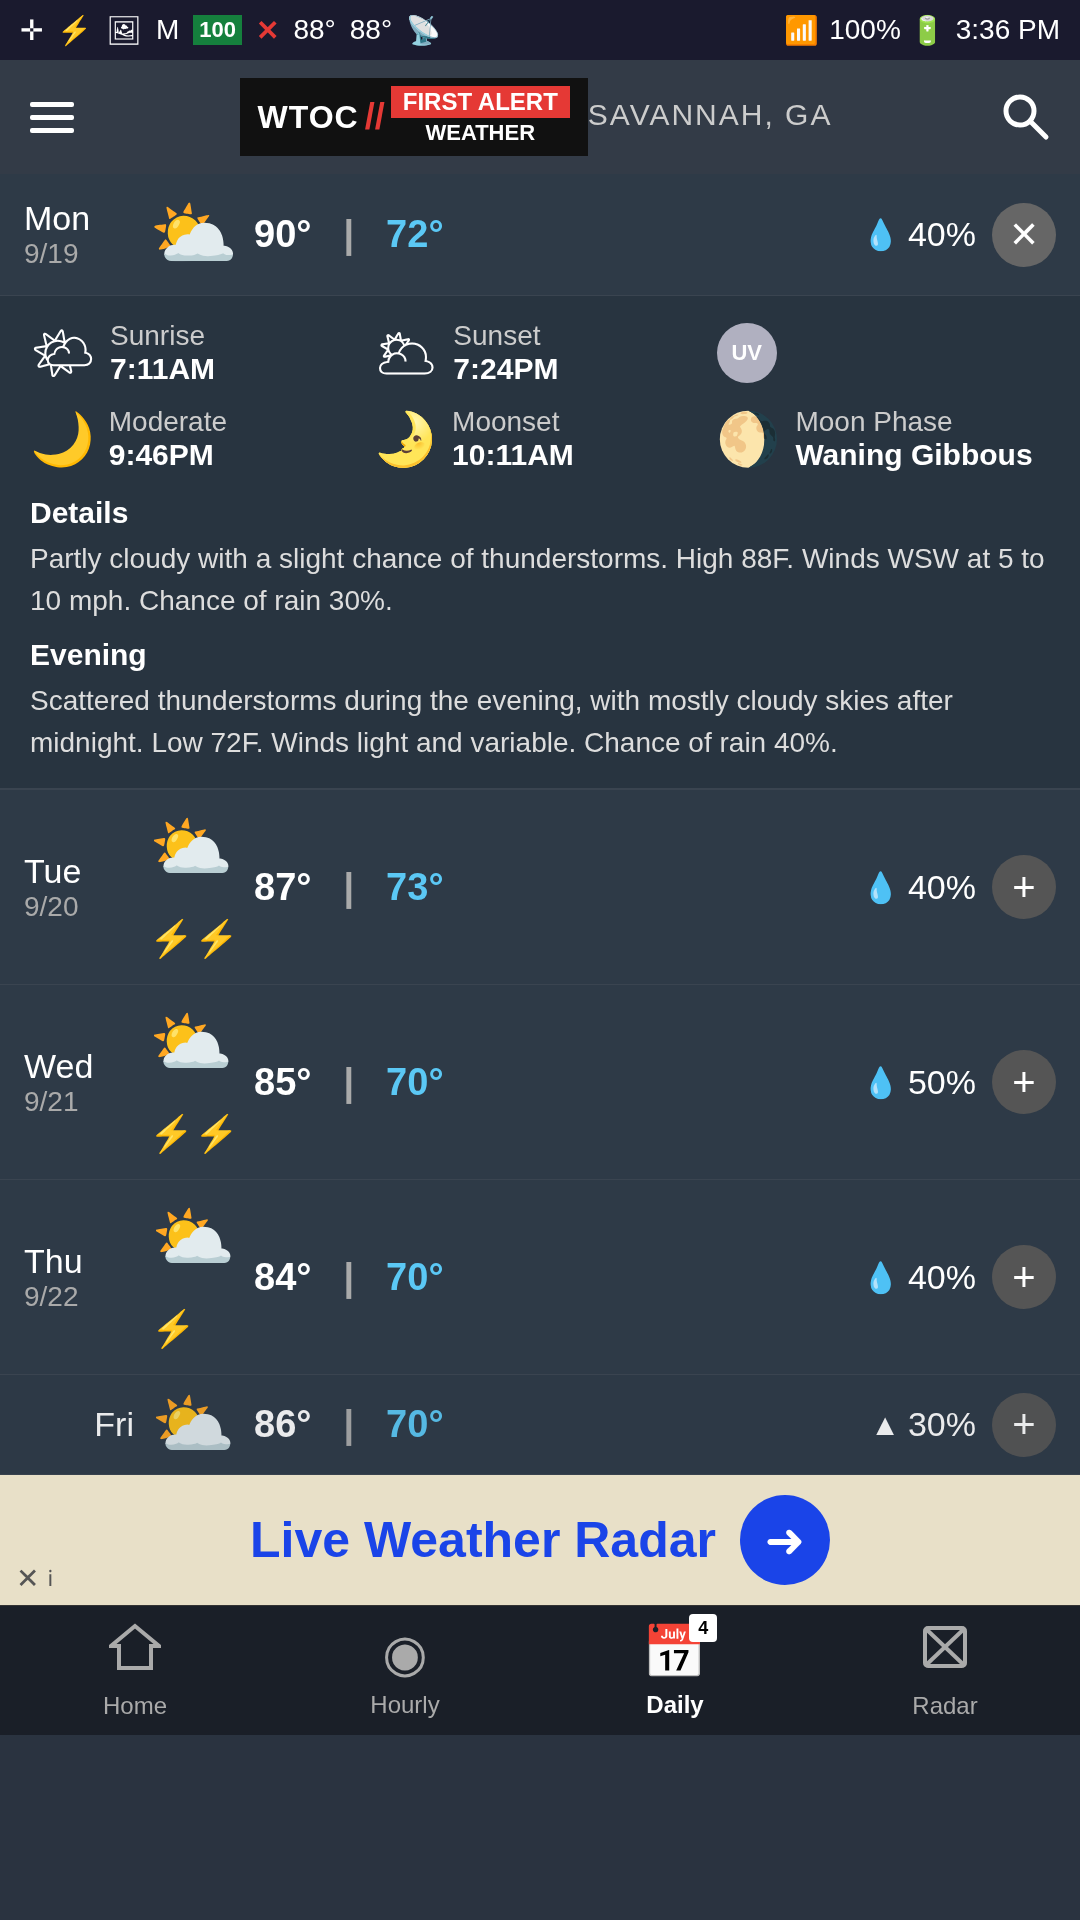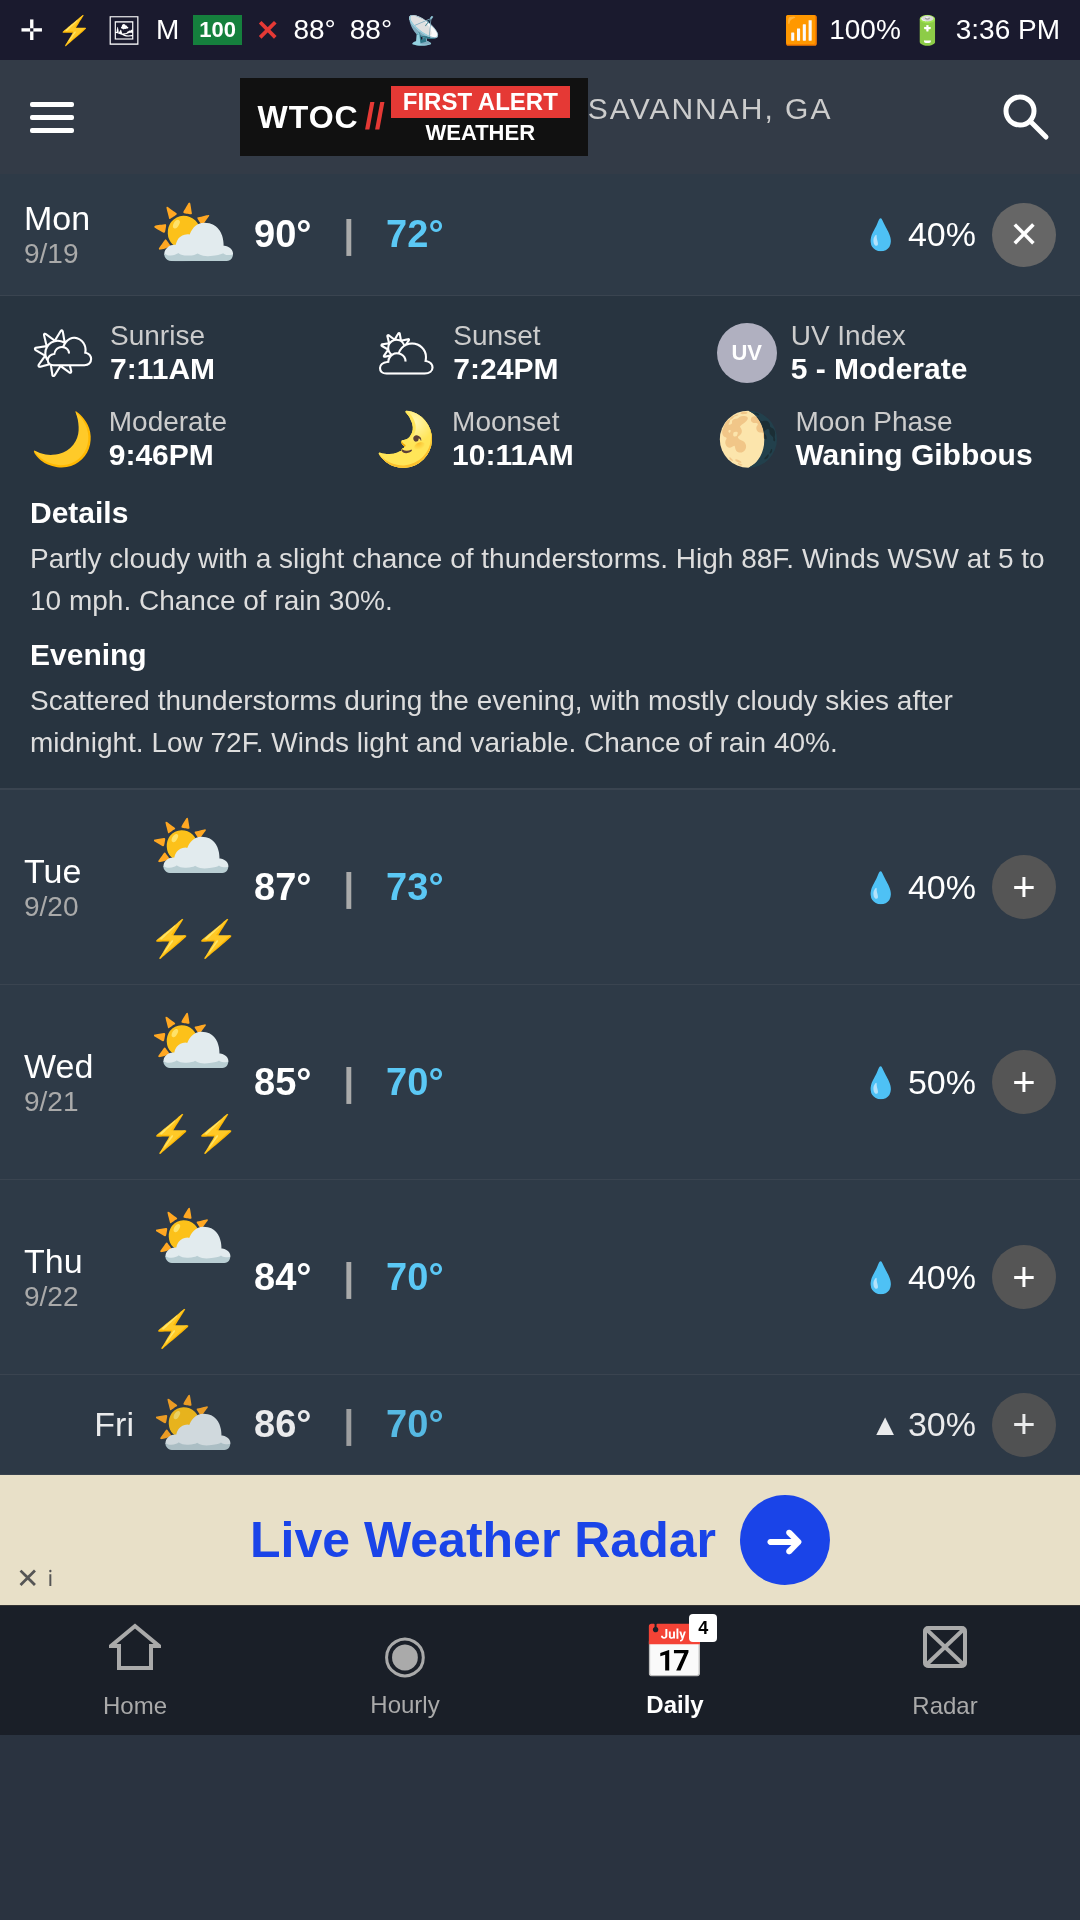"SAVANNAH, GA" .city-label { margin-top: 14px -> 20px }
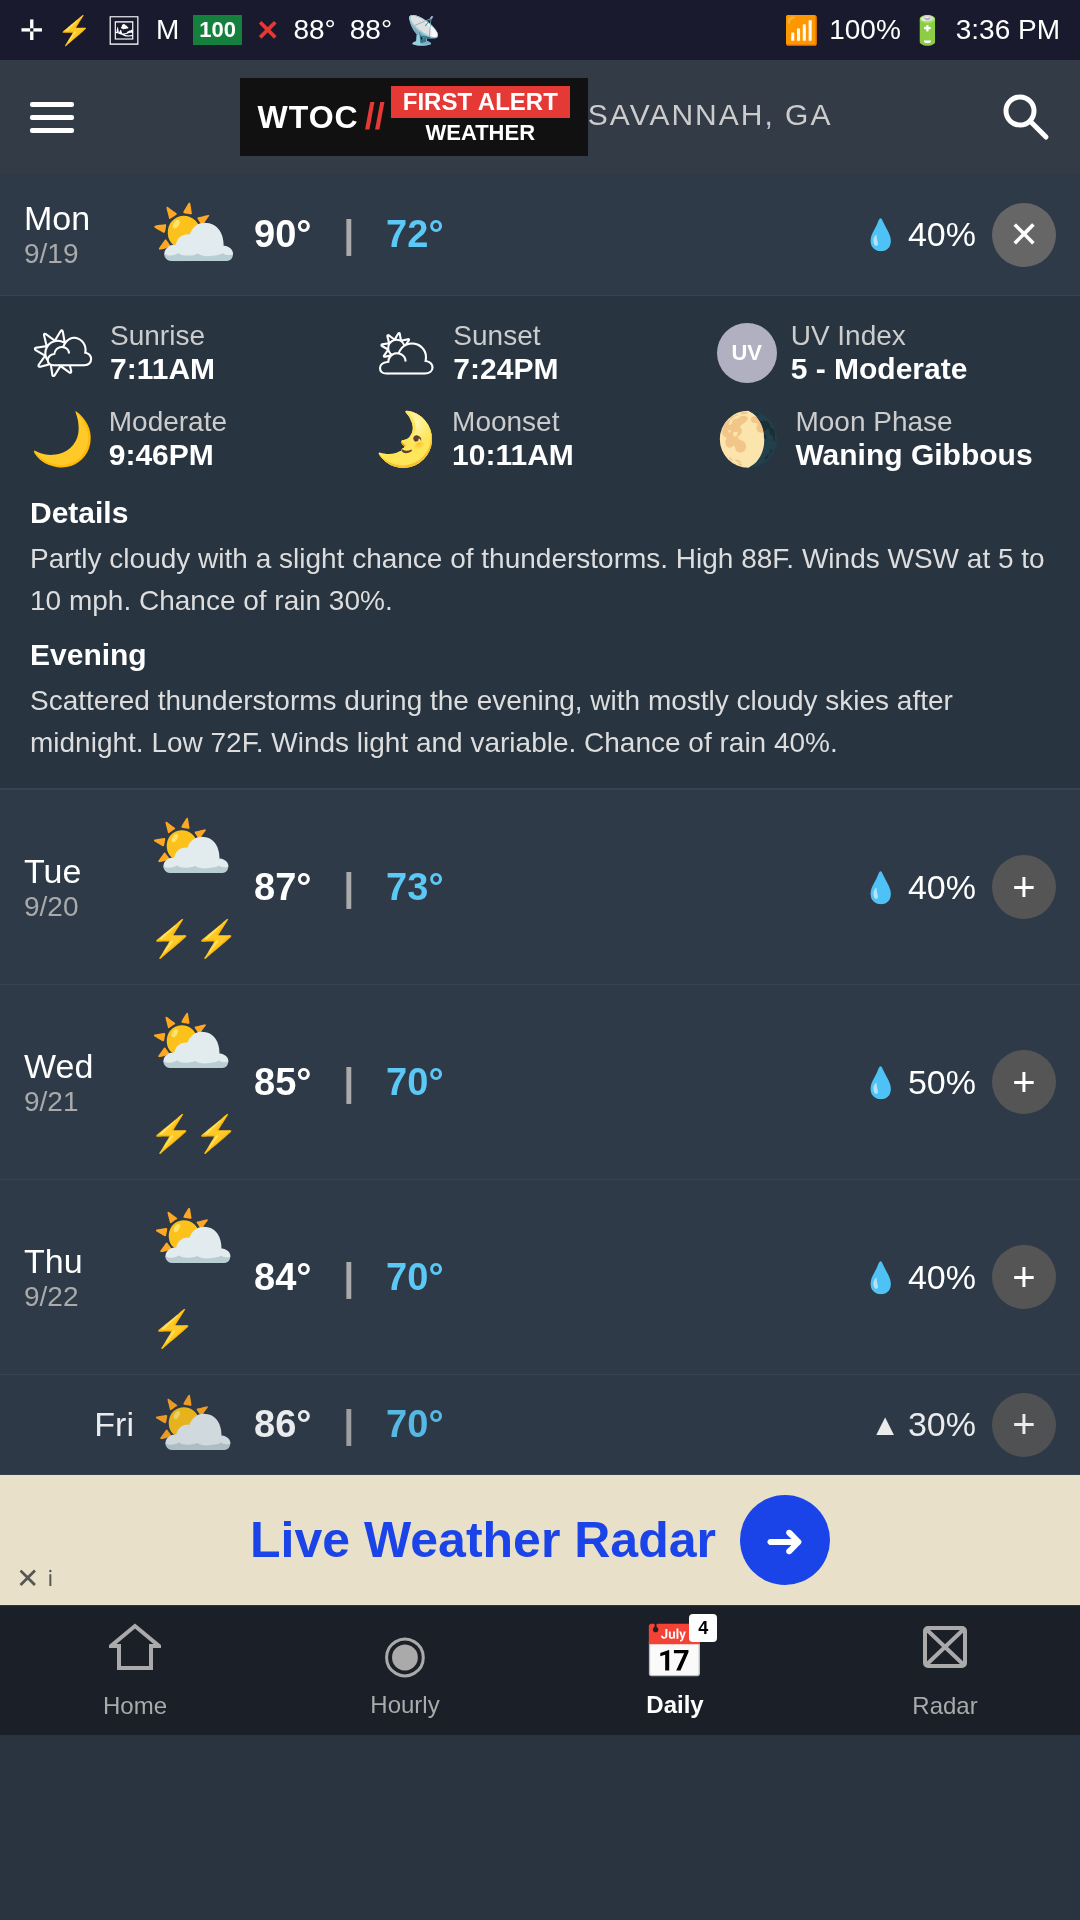"UV Index" div { html: <div> <div>UV Index</div> <div>5 - Moderate</div> </div> -> none }
